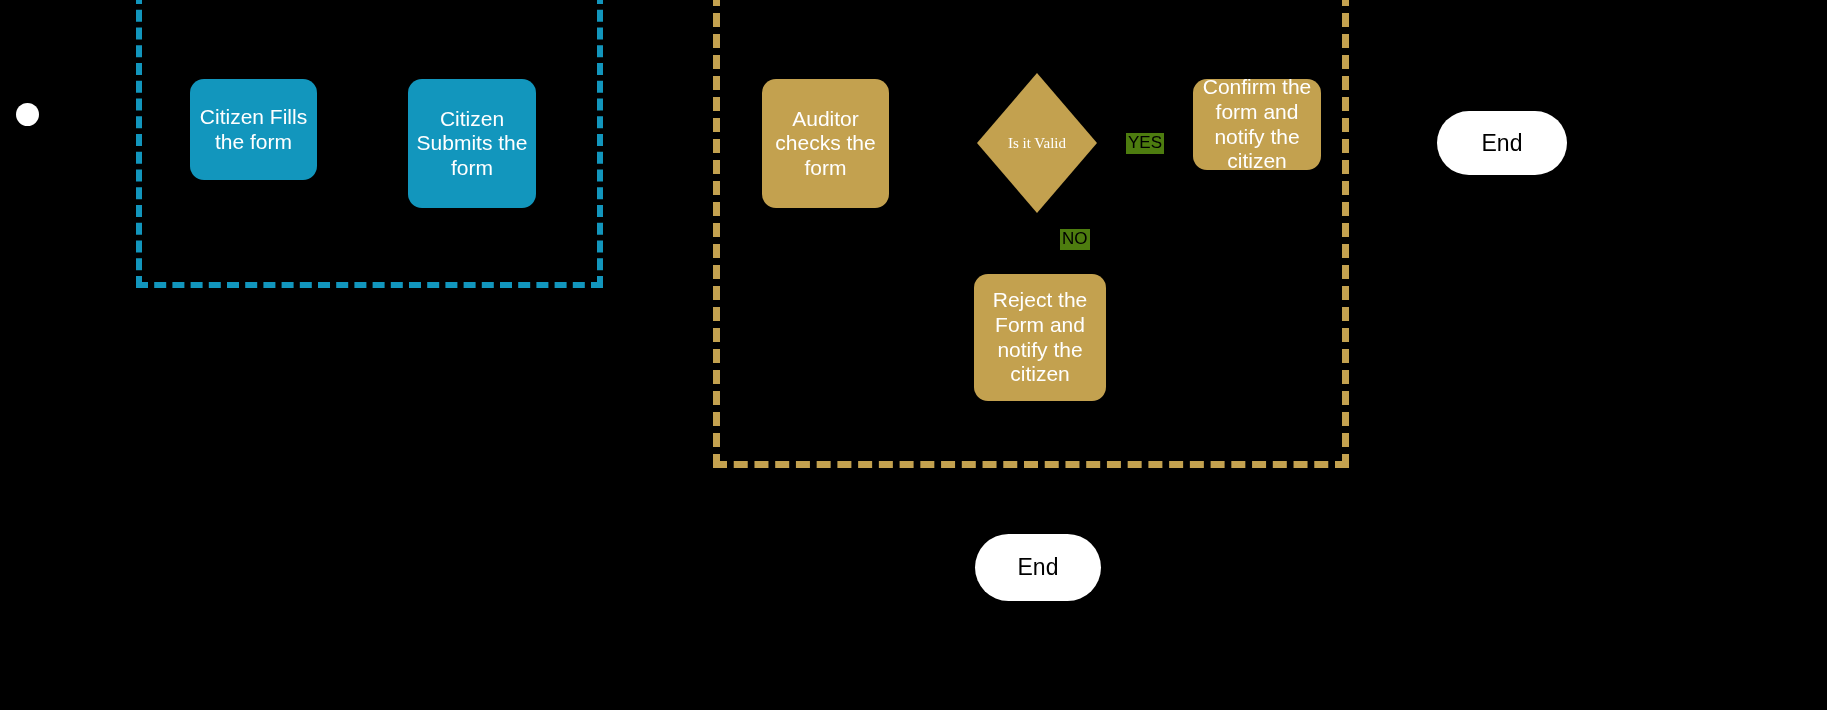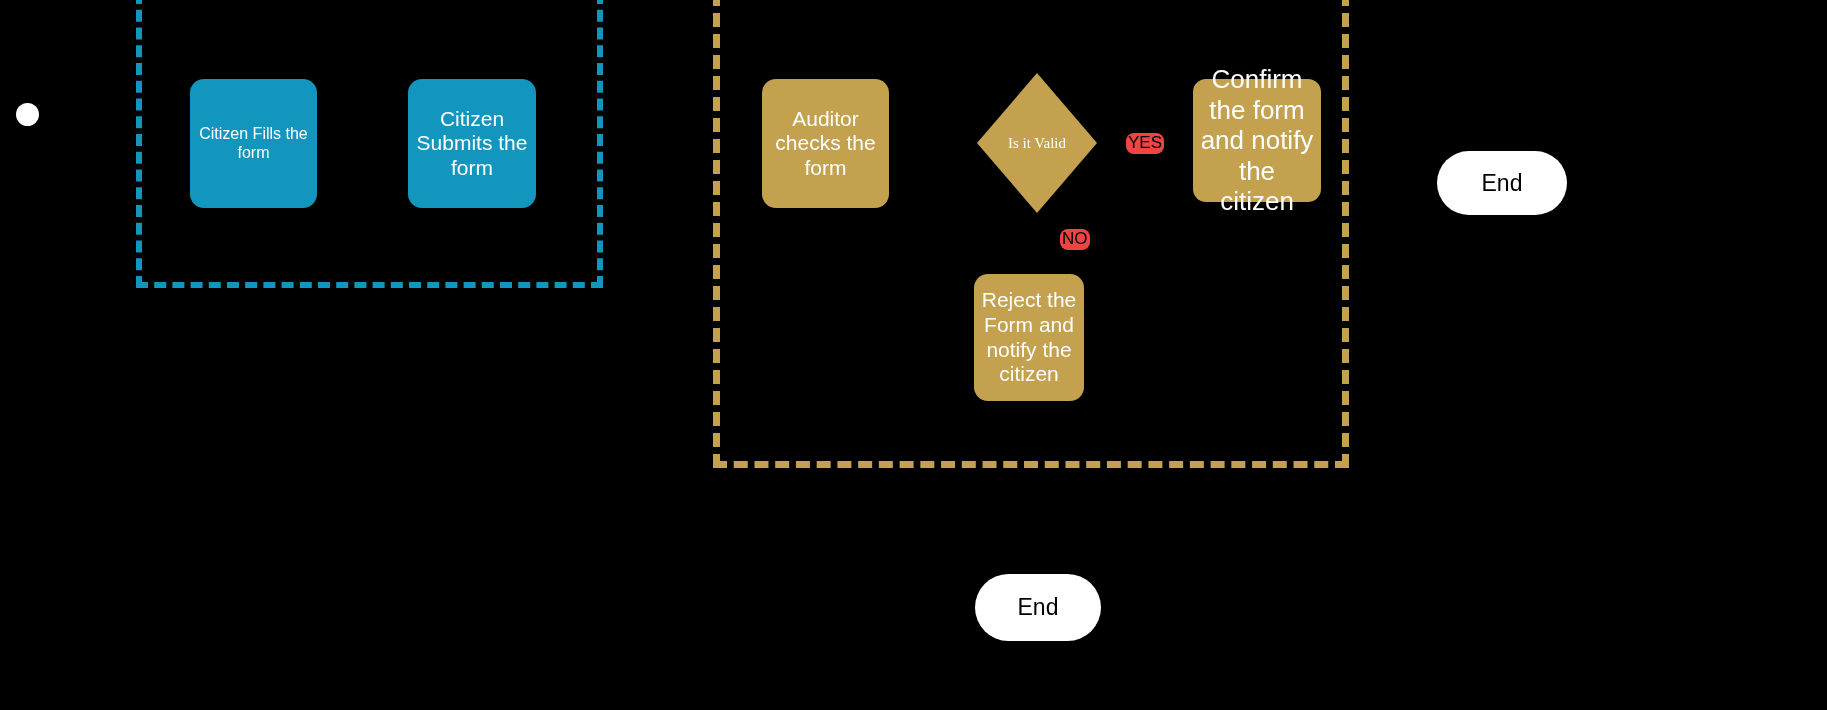"Confirm the form and notify" .n-confirm { border-radius: 13px -> none; font-size: 26px -> 21px; height: 123px -> 91px }
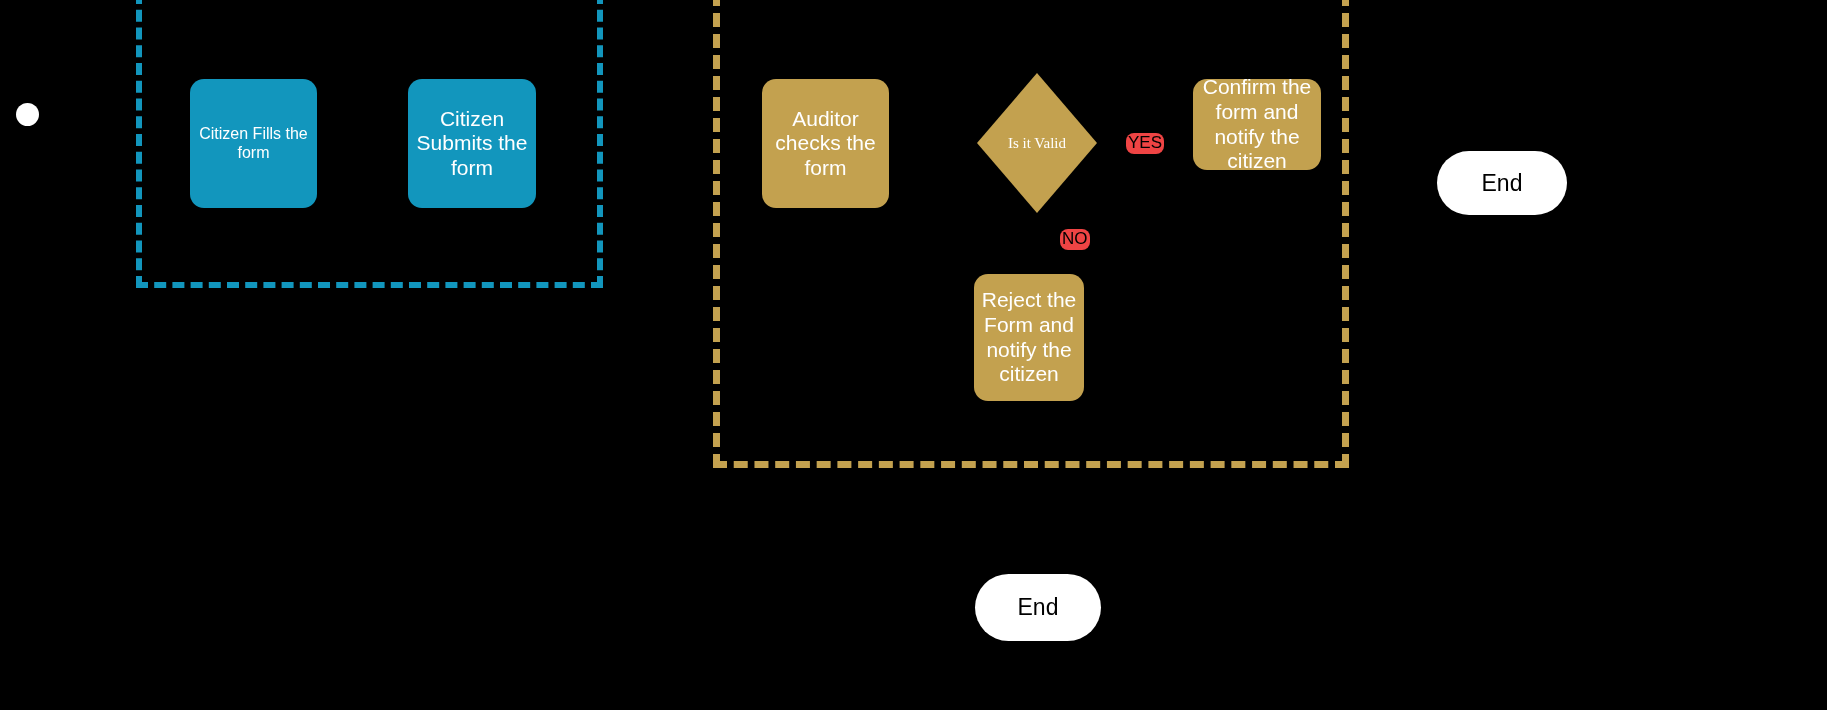"Citizen Fills the form" .n-fills { font-size: 16px -> 21px; height: 129px -> 101px }
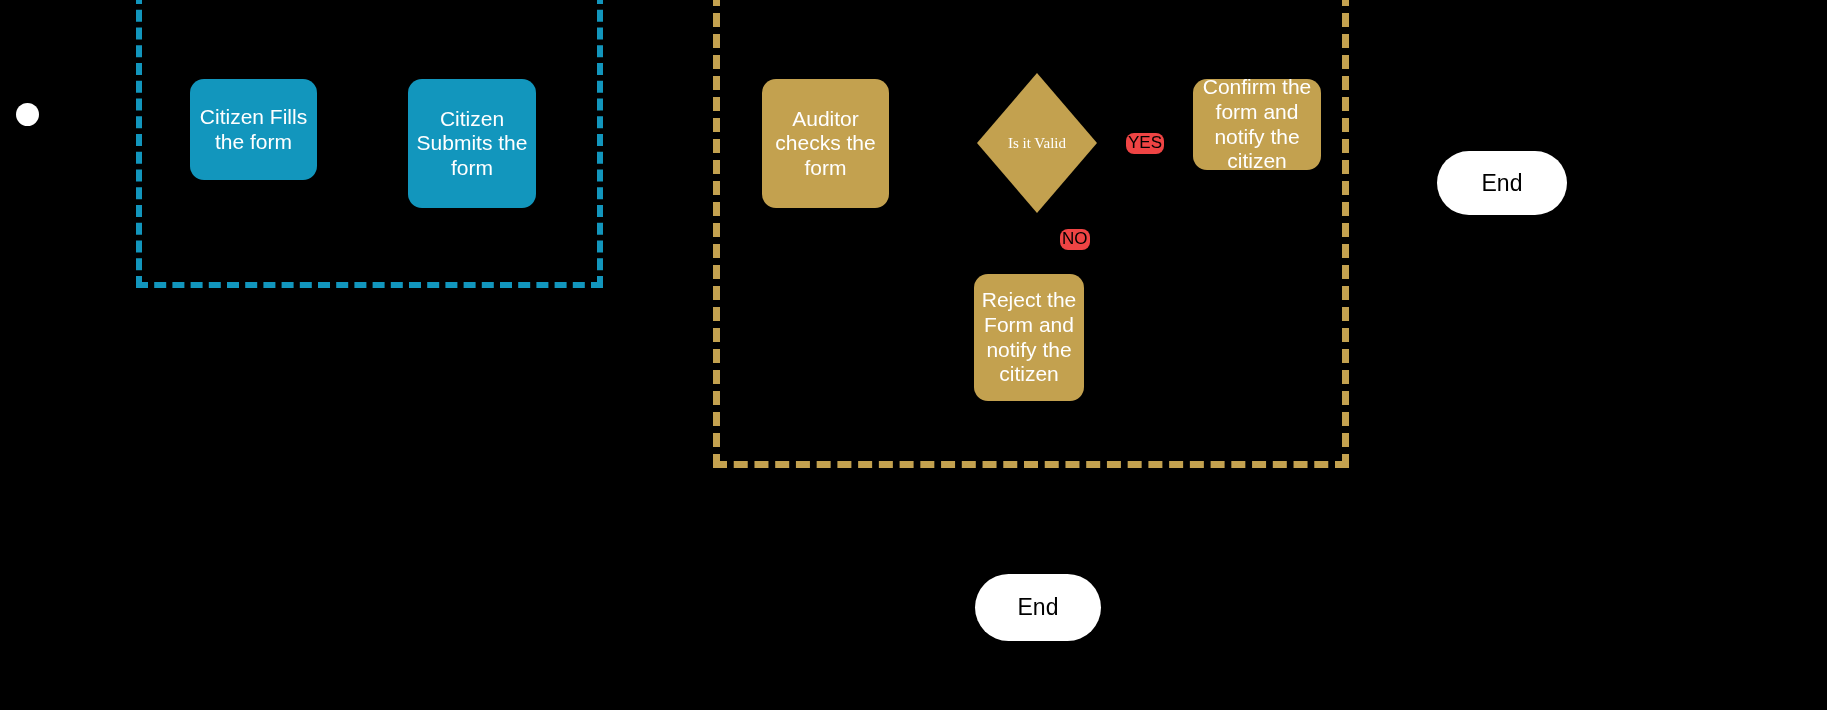"YES" .edge-label { background: #ef4444 -> #4d7c0f; border-radius: 8px -> none }
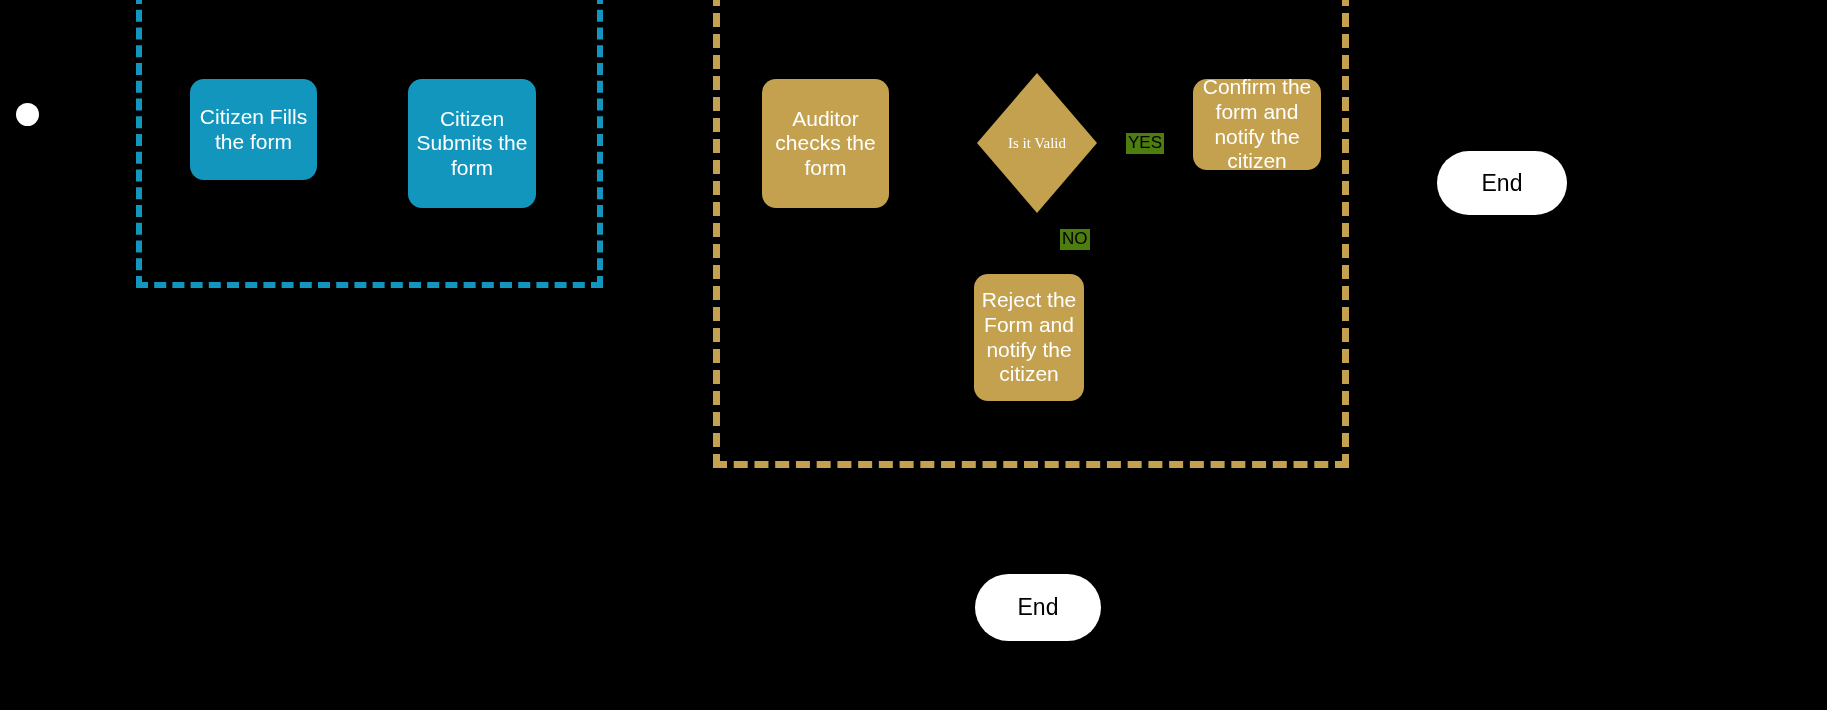"End" .pill { margin-top: 40px -> none }
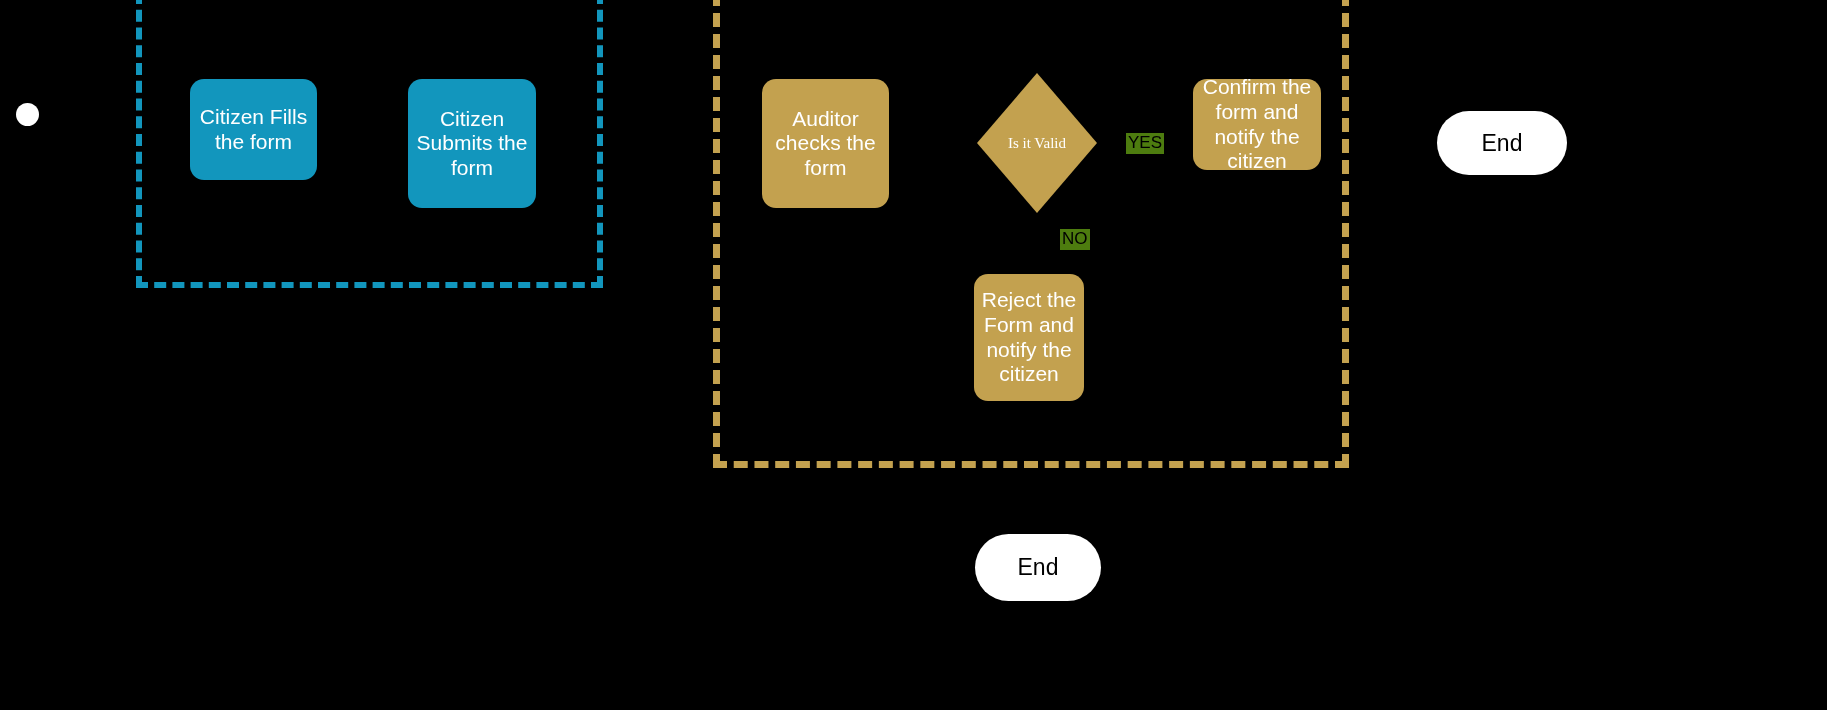"Reject the Form and notify" .n-reject { width: 110px -> 132px }
